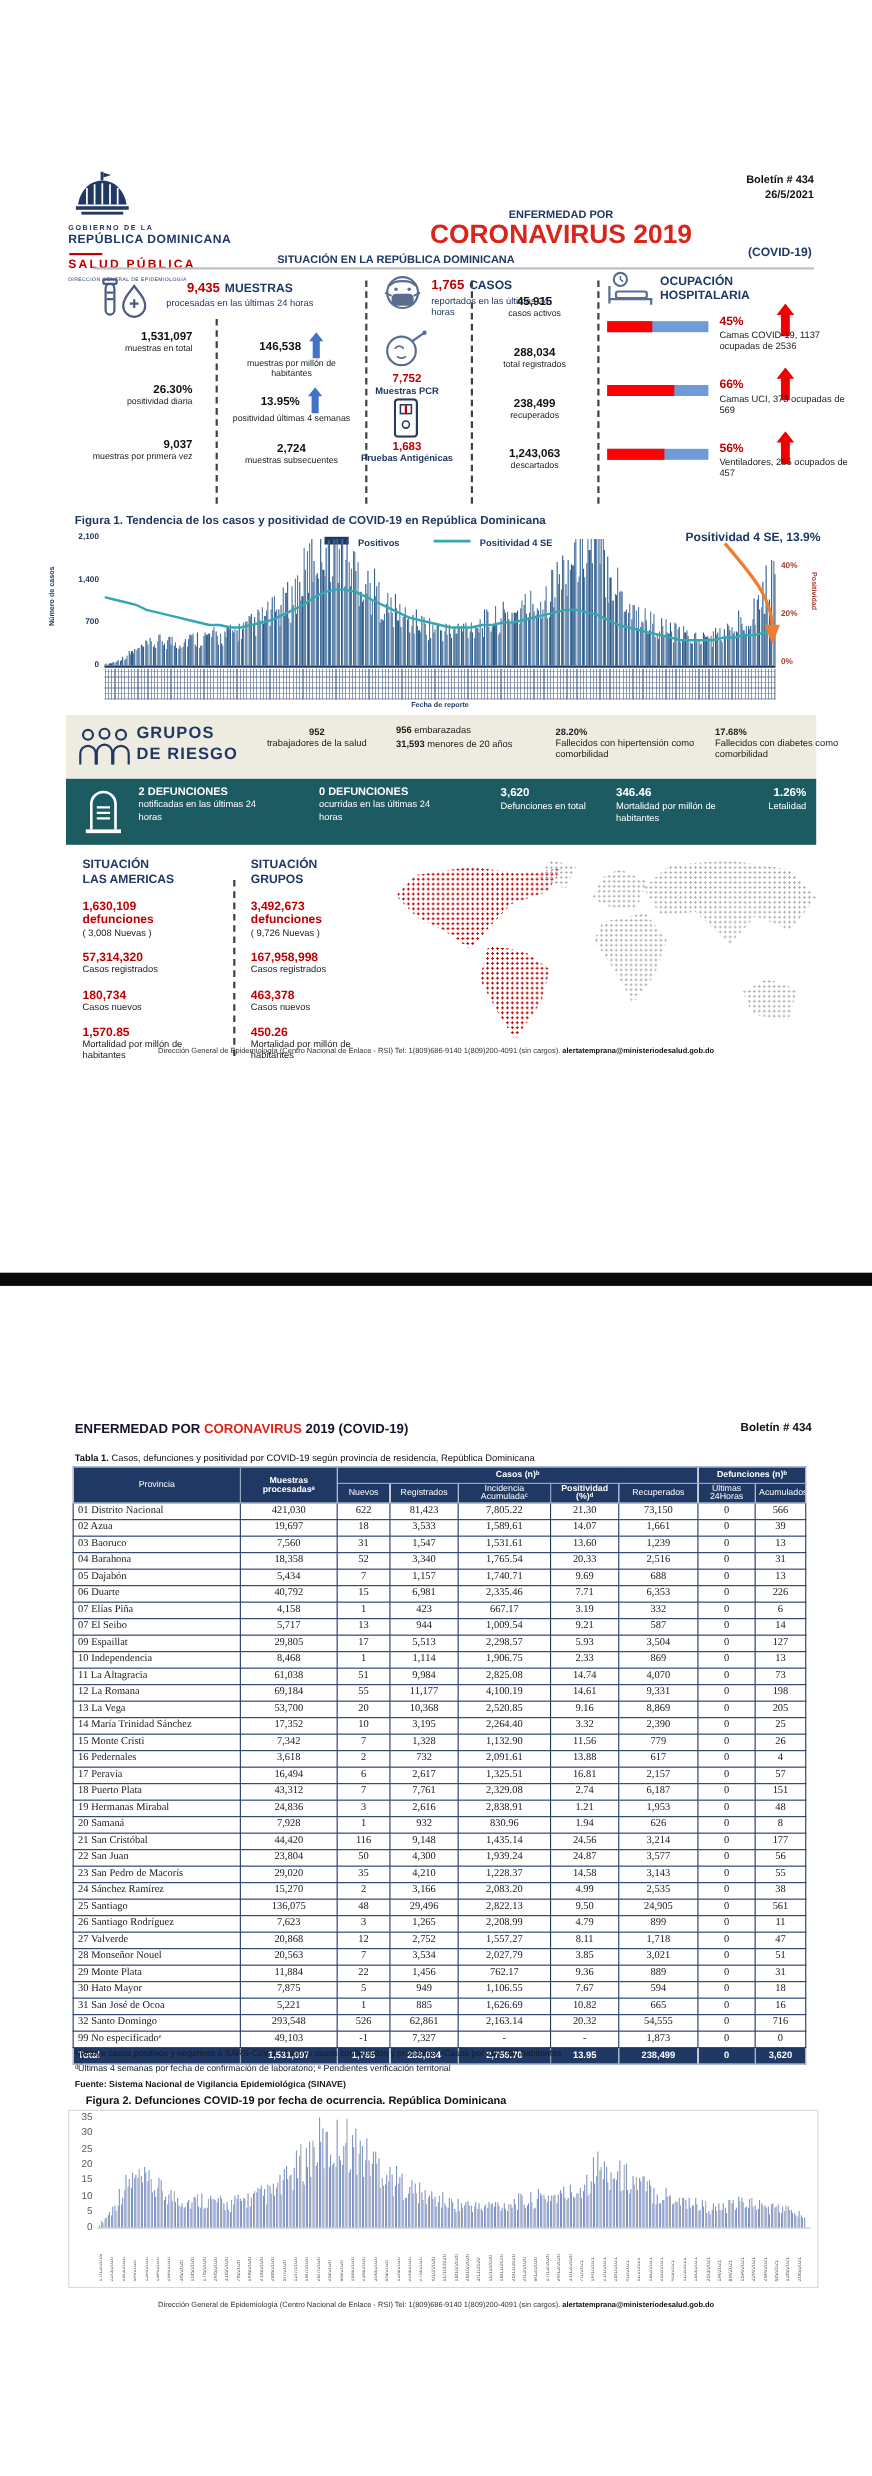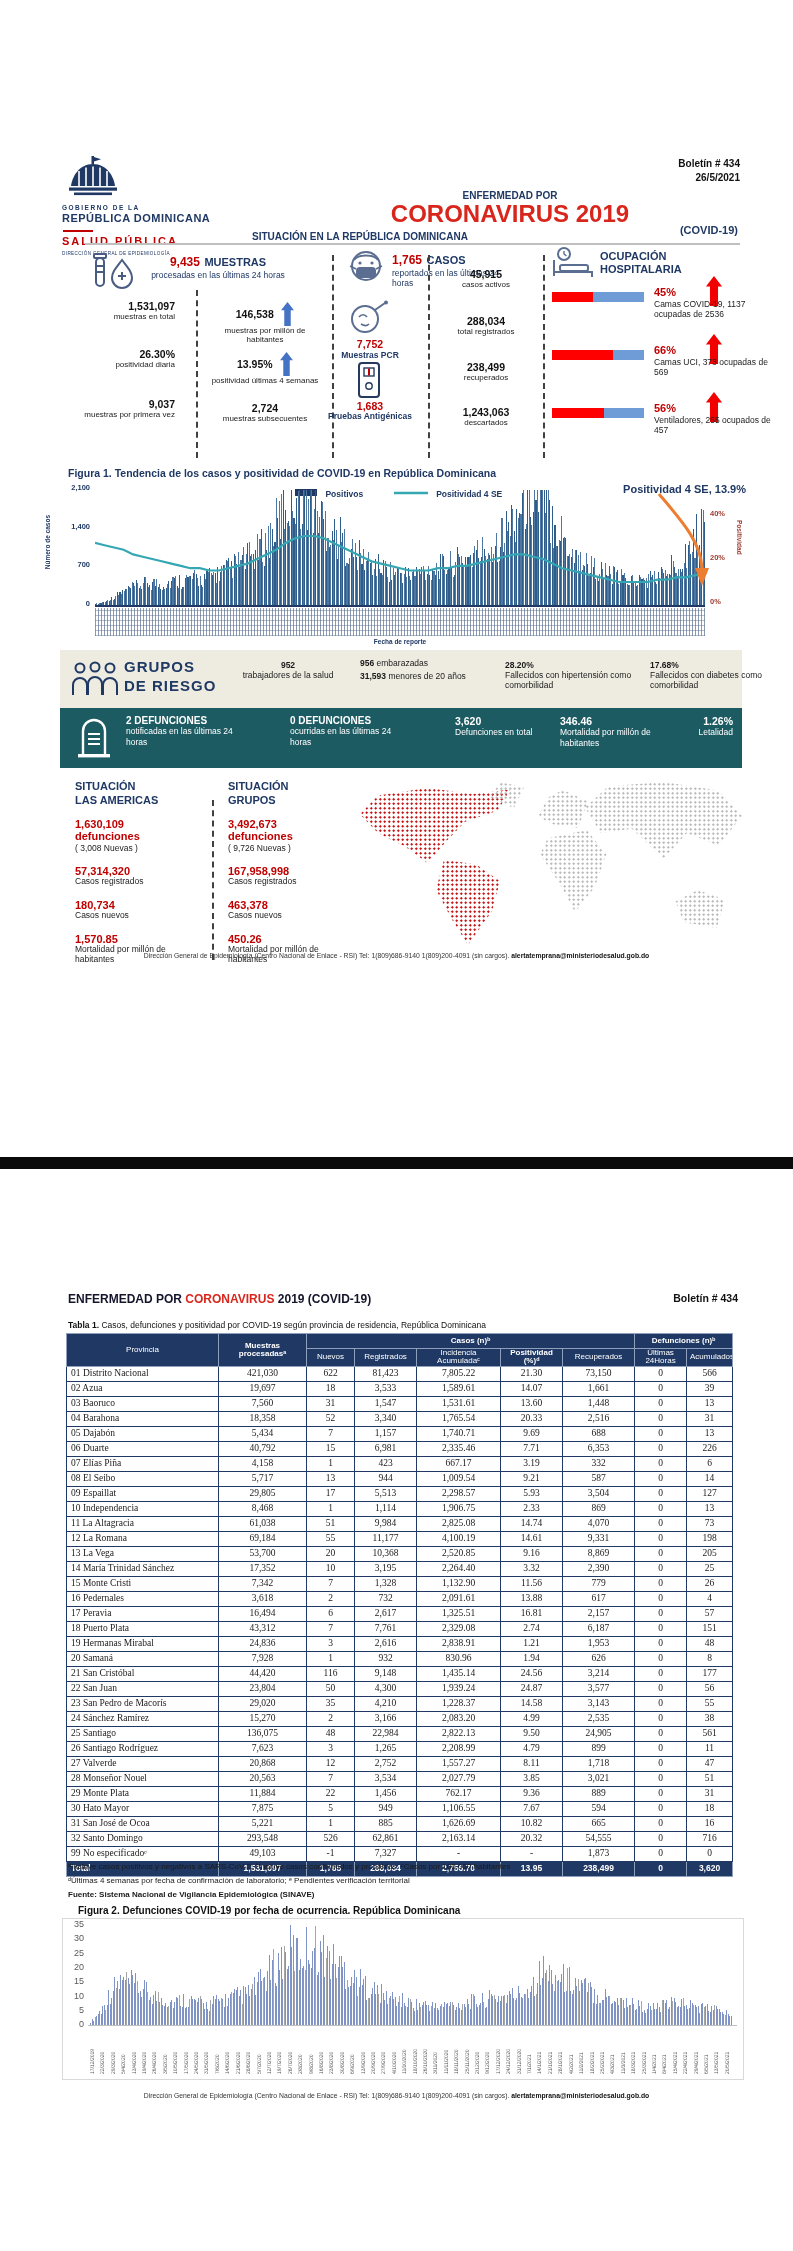"1,448" td { text: 1,448 -> 1,239 }
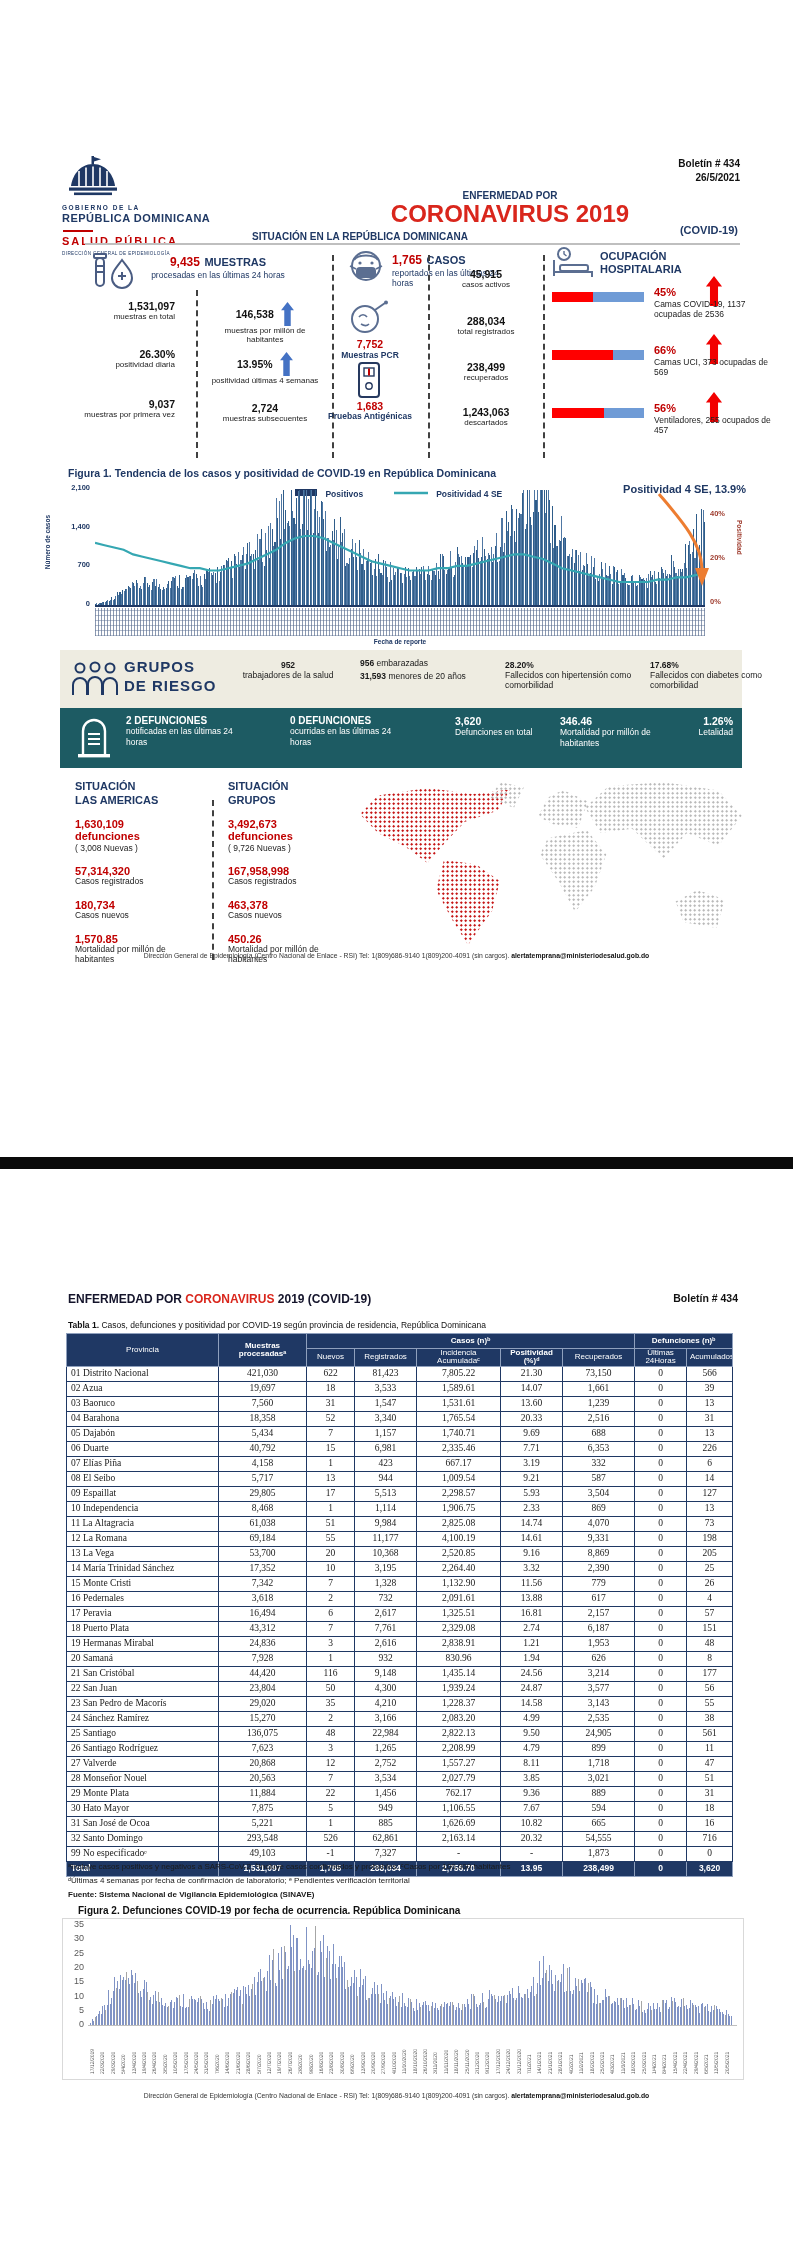"08 El Seibo" td.prov { text: 08 -> 07 }
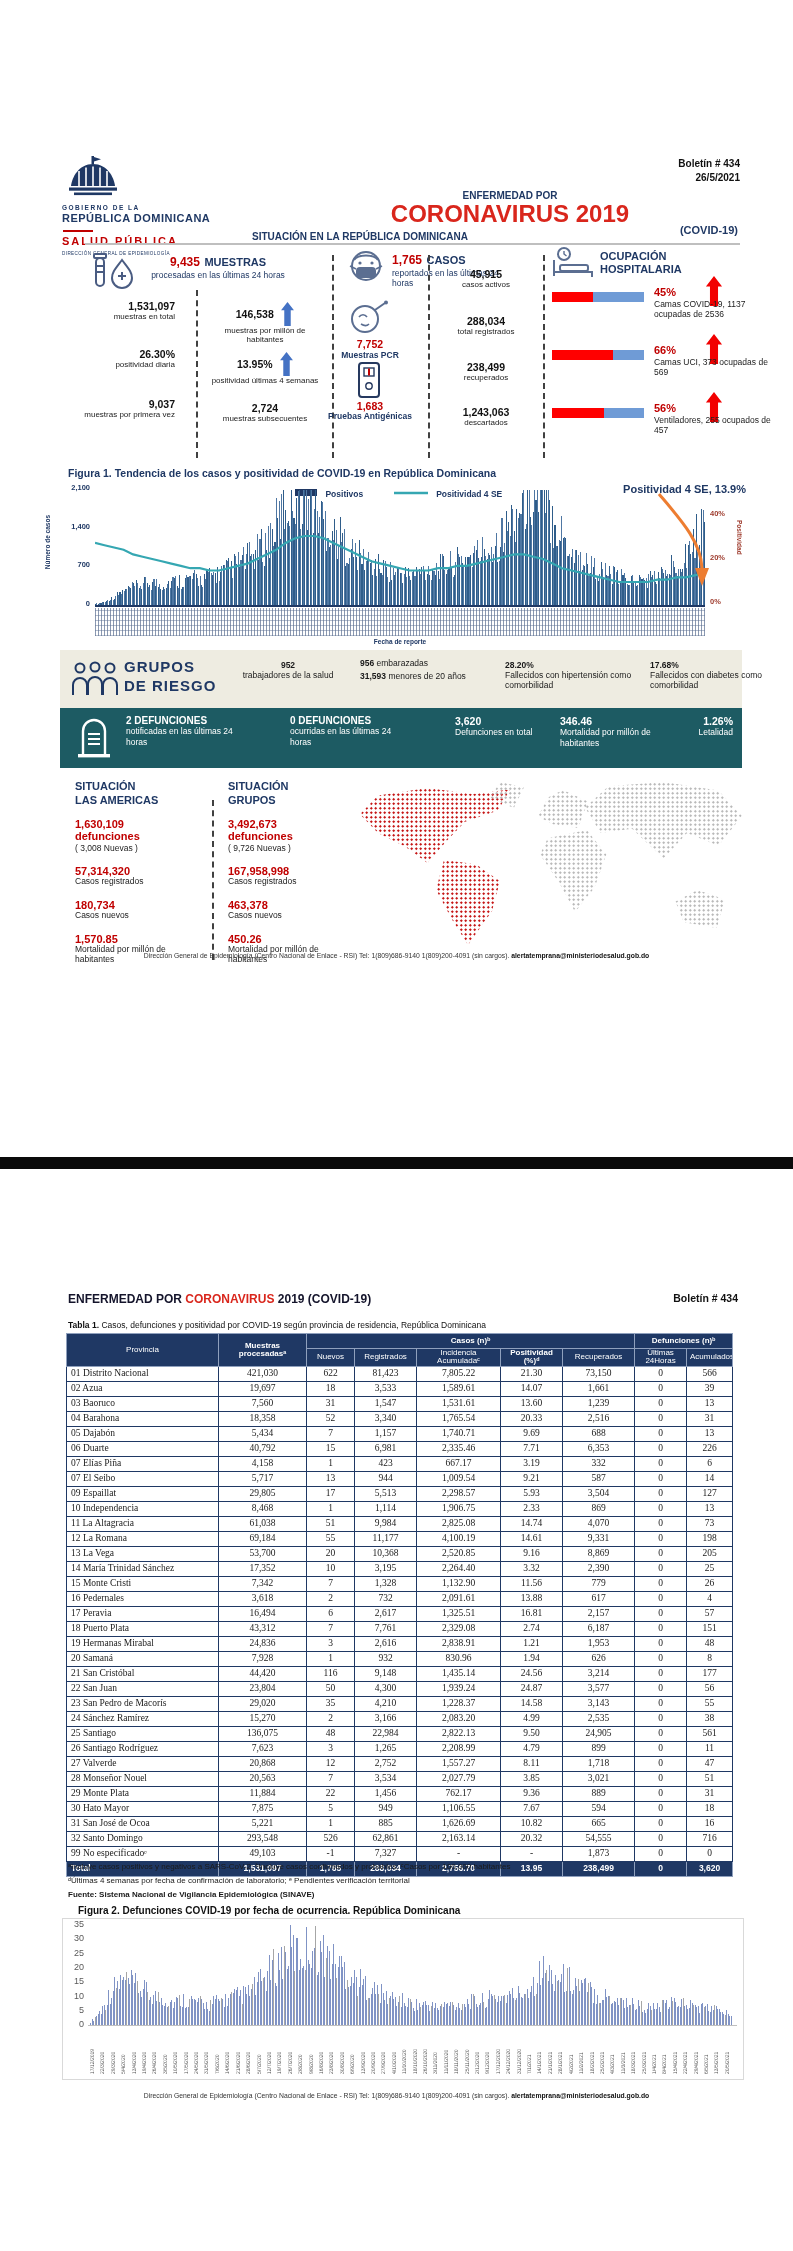"22,984" td { text: 22,984 -> 29,496 }
